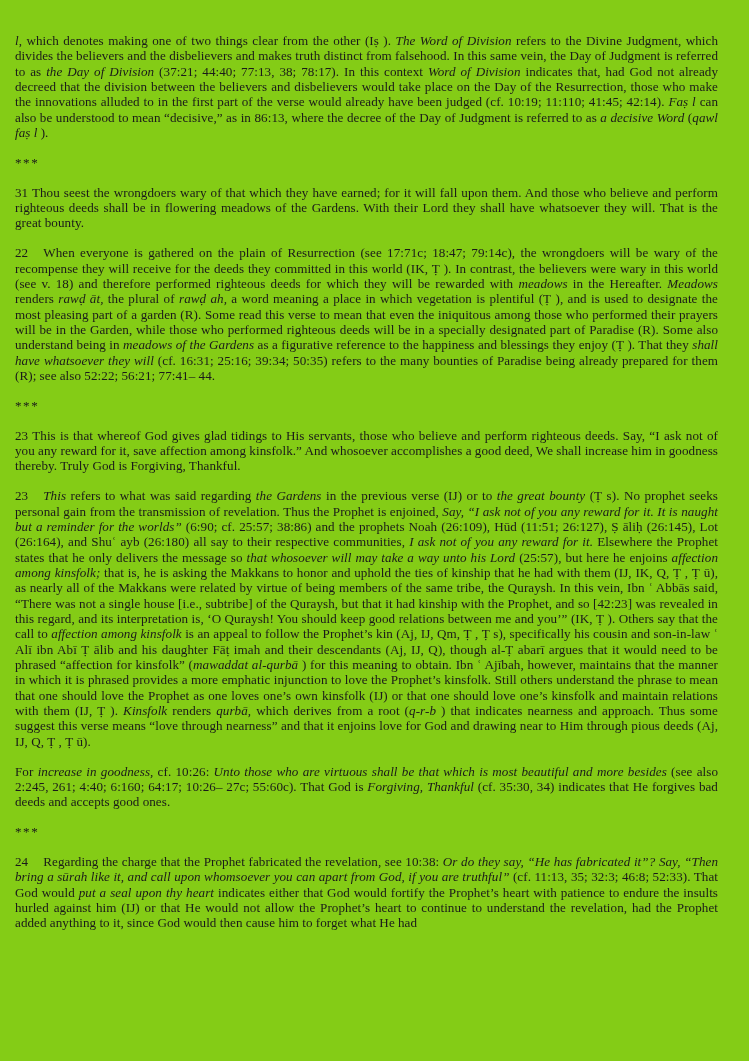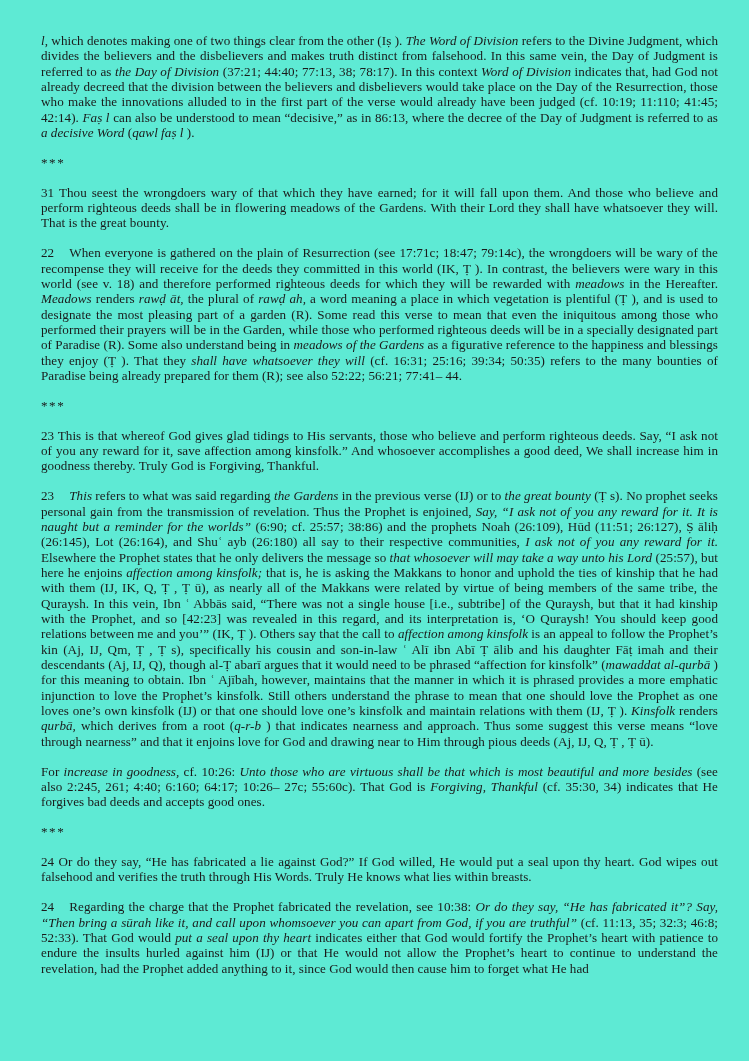"l, which denotes making one" .page { background: #5eead4 -> #84cc16; padding: 33px 31px 20px 41px -> 33px 31px 20px 15px }
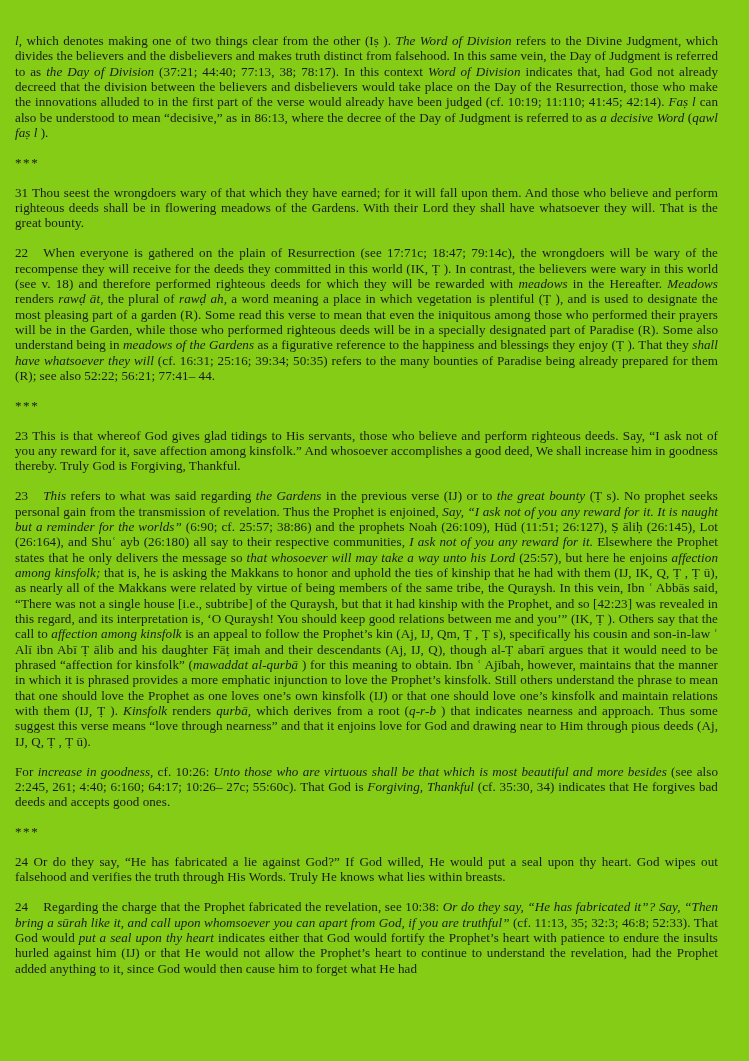"24 Or do they say," p.block { html: <p><span>24 Or do they say, “He has fabricated a lie against God?” If God willed, He would put a seal upon thy heart. God wipes out falsehood and verifies the truth through His Words. Truly He knows what lies within breasts.</span></p> -> none }
